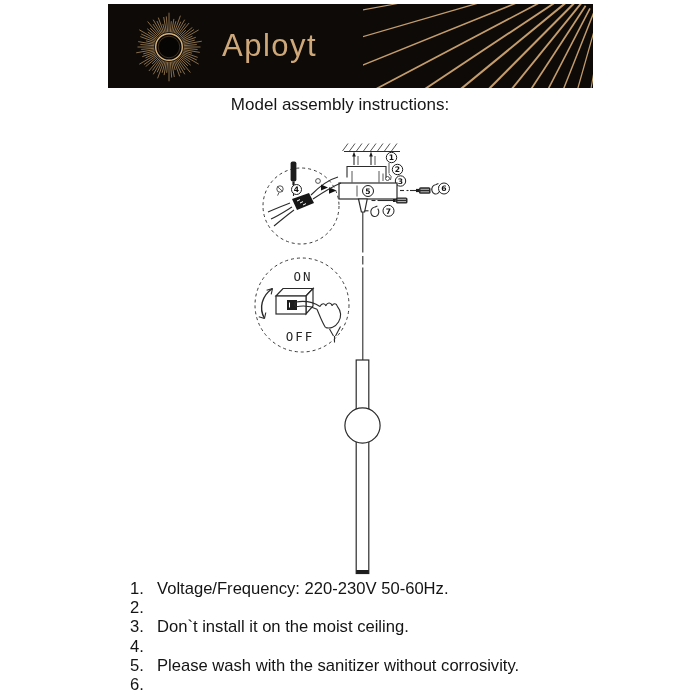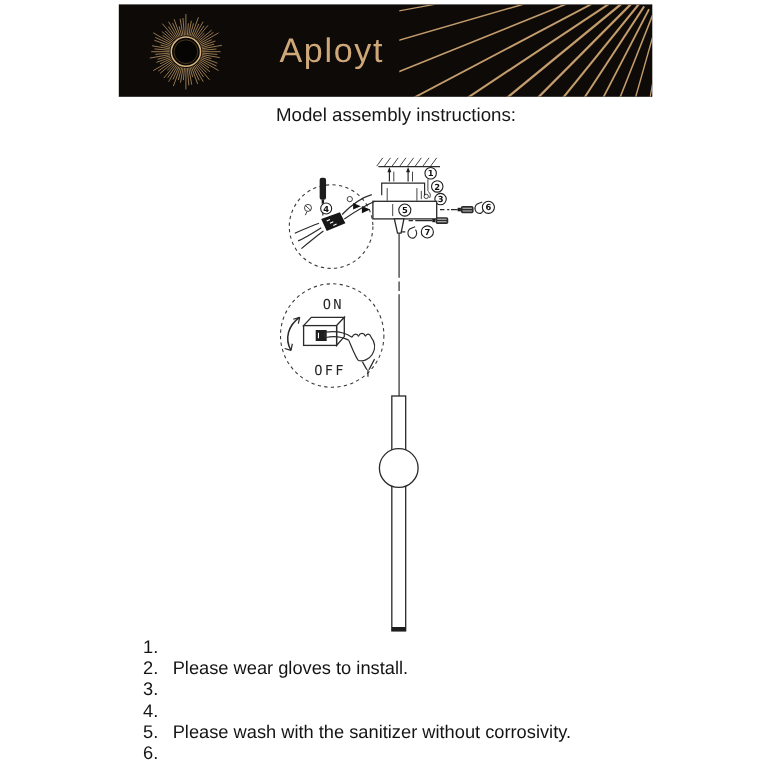"Aployt" .banner .brand { margin-left: 32px -> none }
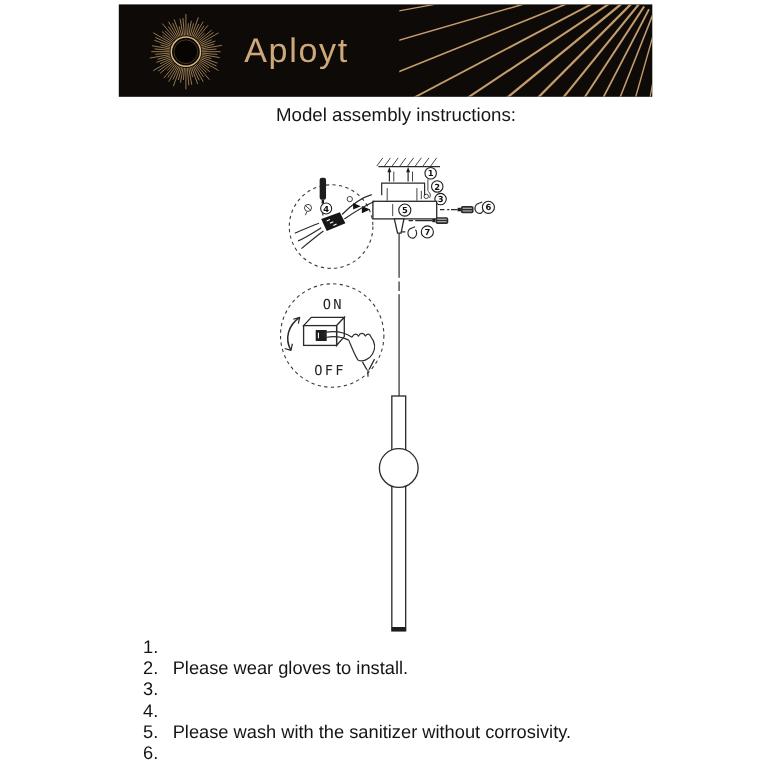"Model assembly instructions:" .titleblock { padding-left: 20px -> none }
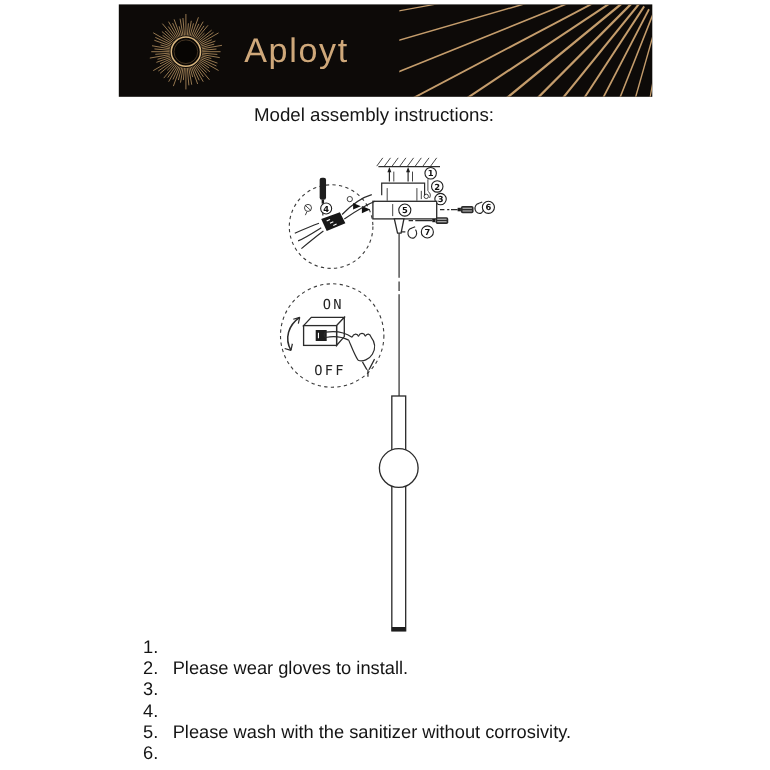"Voltage/Frequency: 220-230V 50-60Hz." span { html: none -> <span>Voltage/Frequency: 220-230V 50-60Hz.</span> }
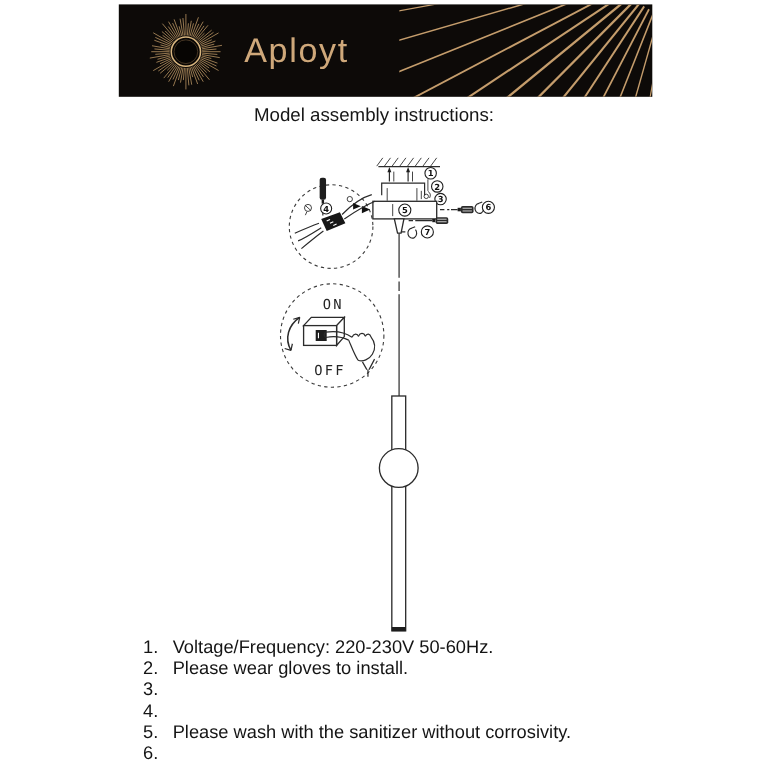"Please wear gloves to install." span { html: <span>Please wear gloves to install.</span> -> none }
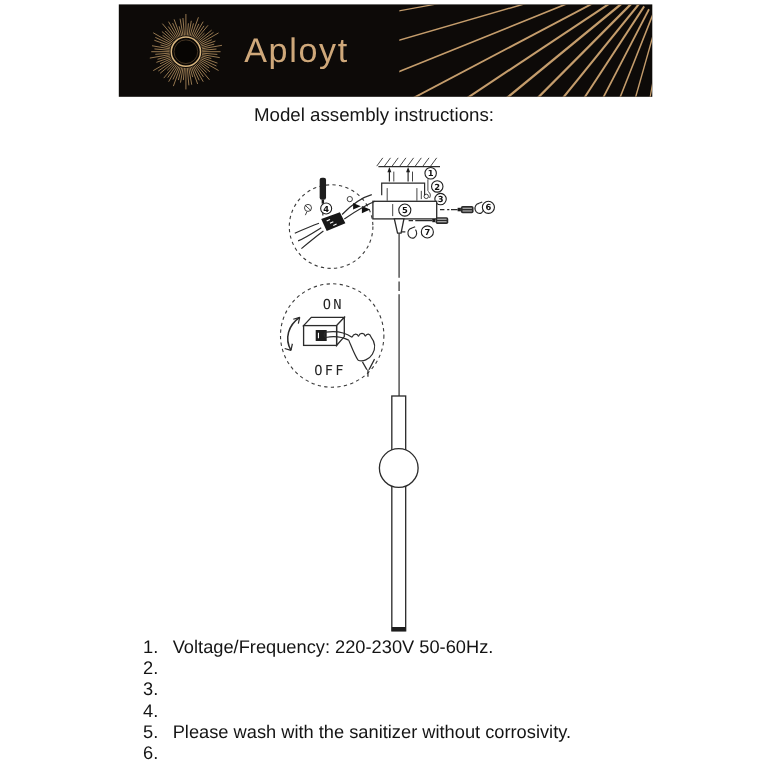"Don`t install it on the" span { html: none -> <span>Don`t install it on the moist ceiling.</span> }
